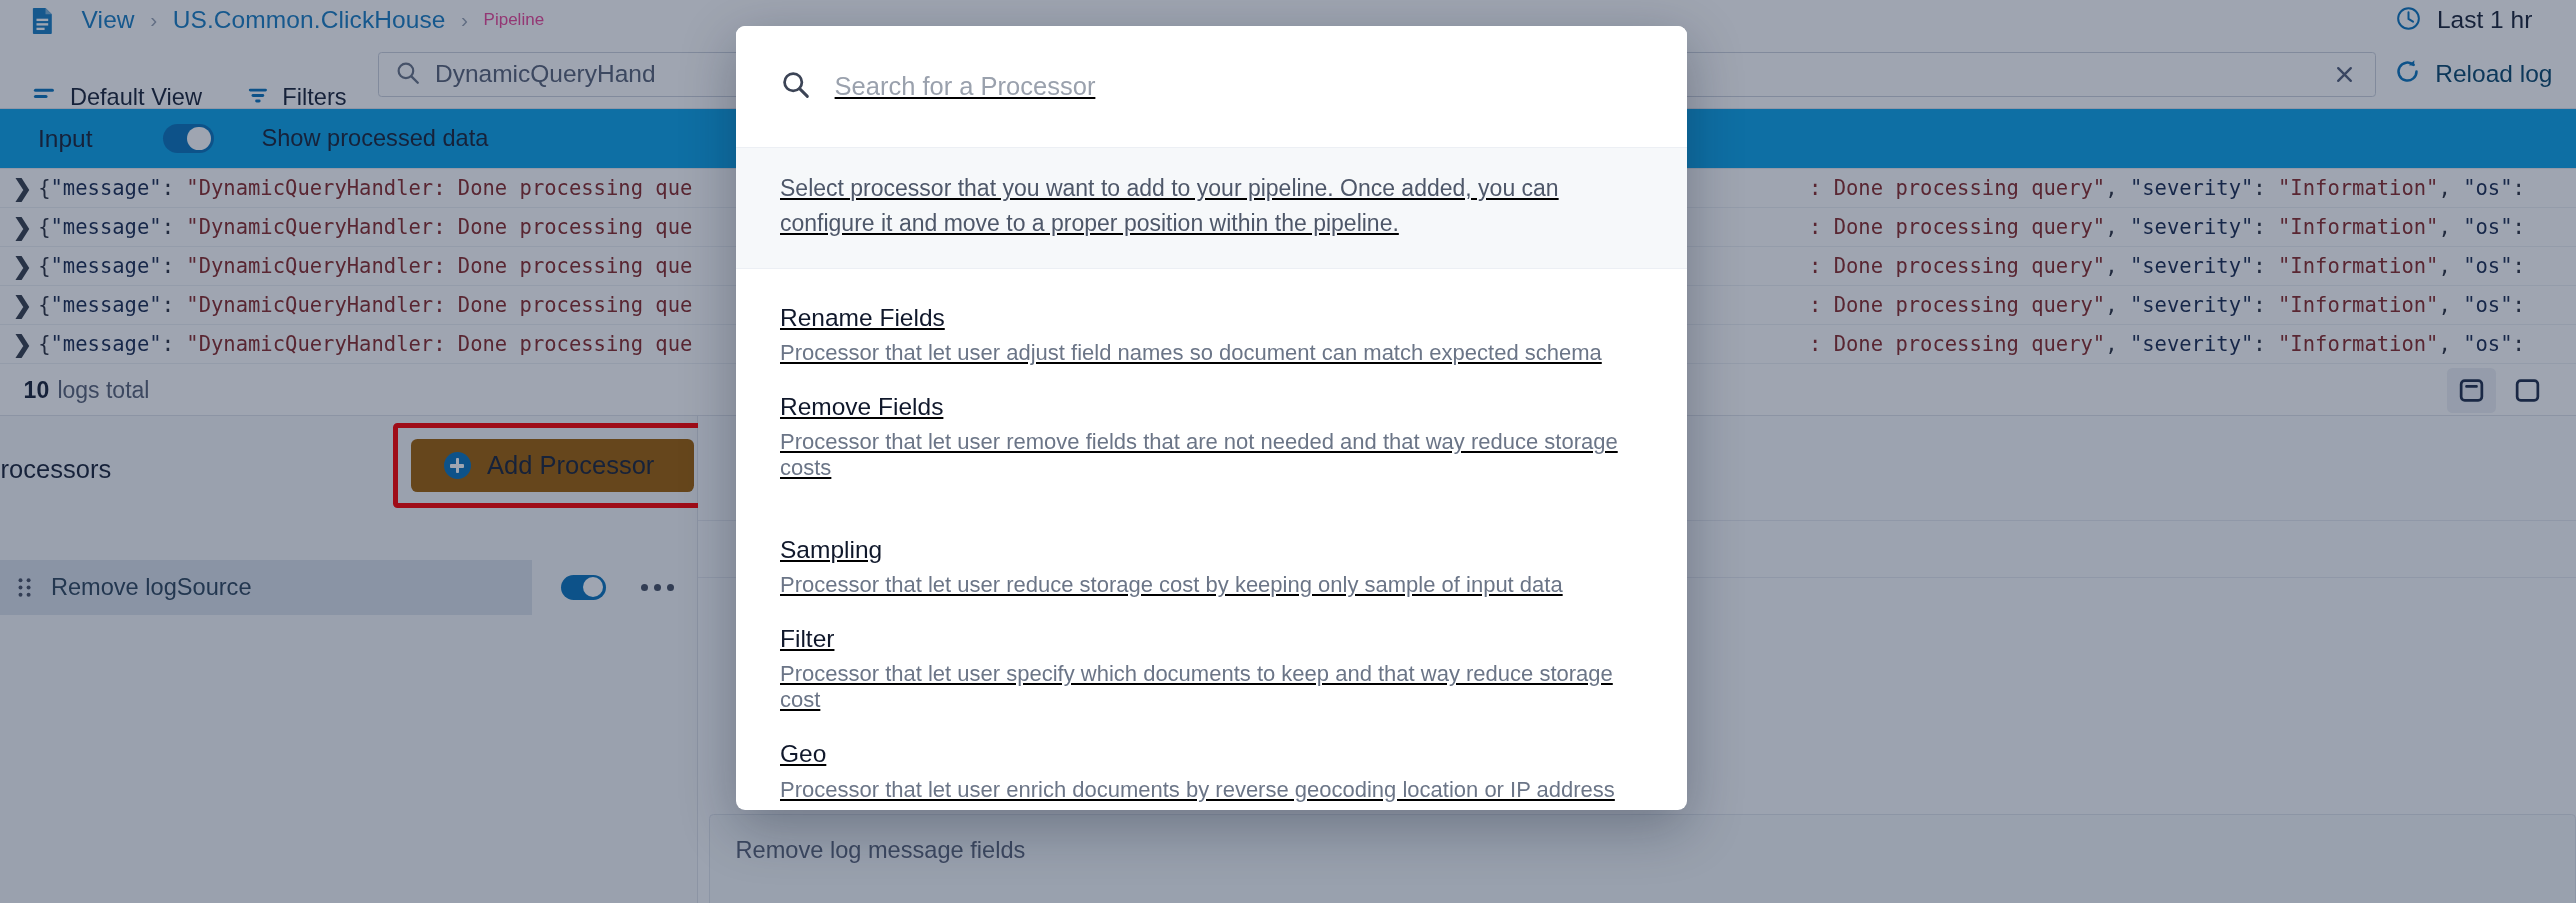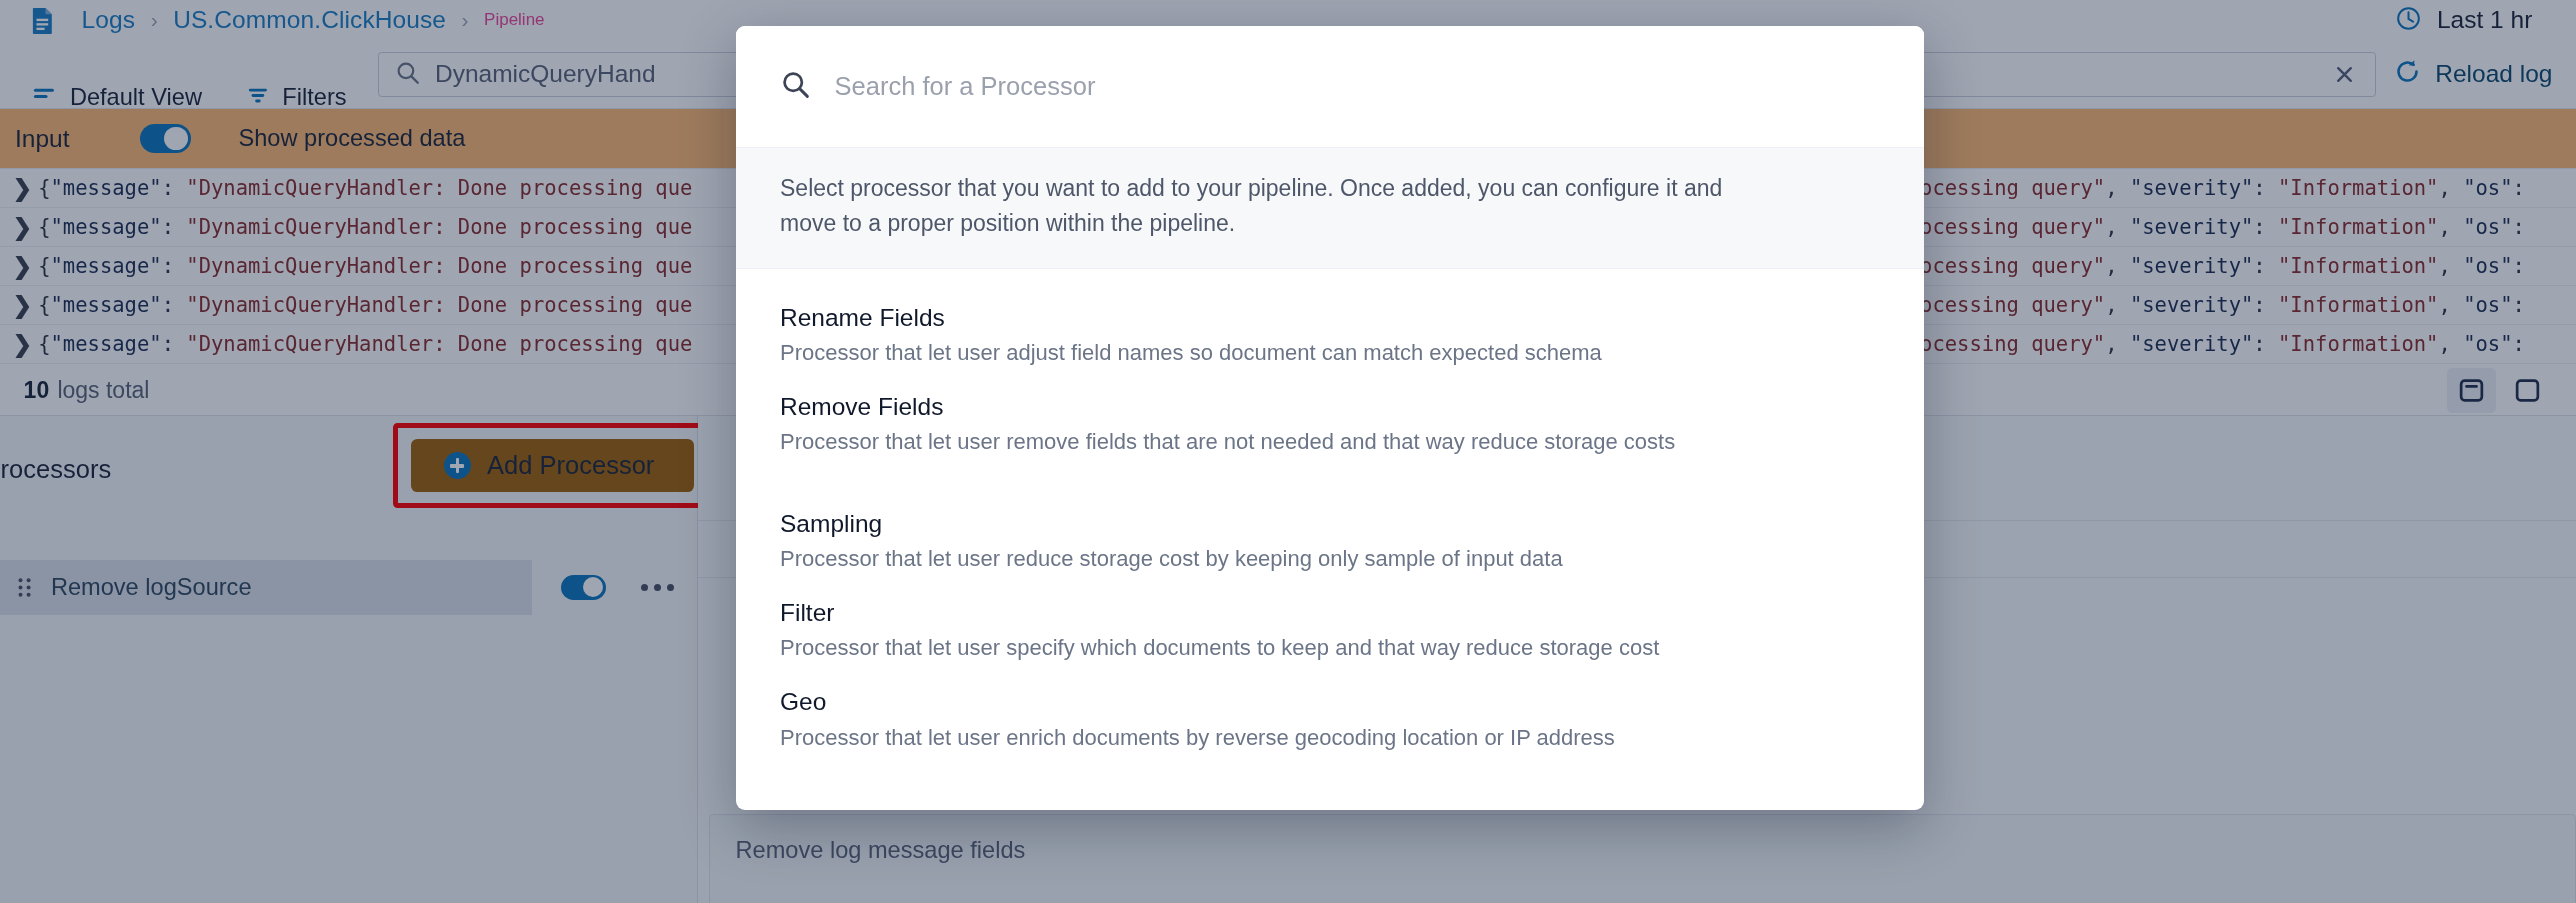"Logs" span.crumb-link { text: Logs -> View }
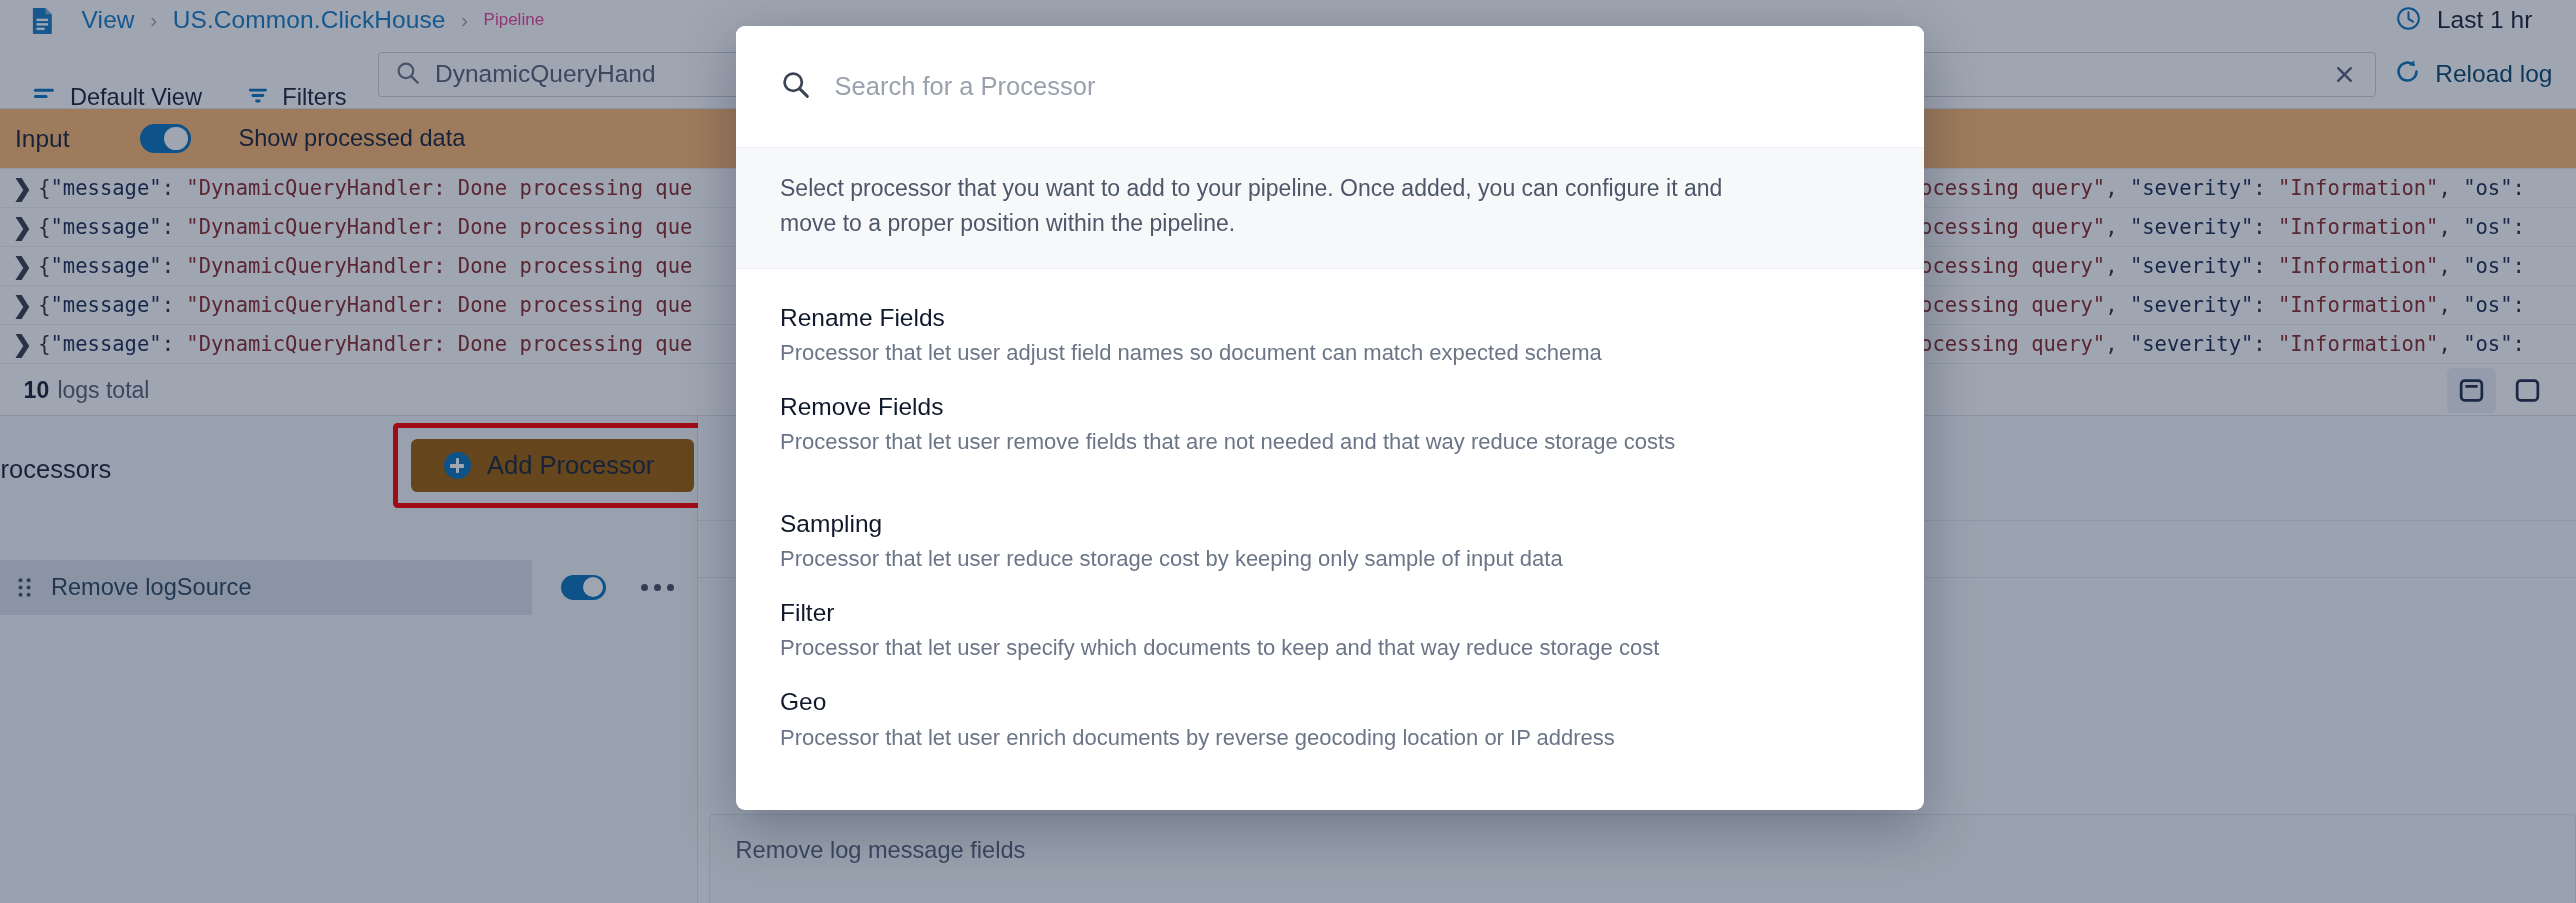"Search for a Processor" .modal { text-decoration: none -> underline; width: 1188px -> 951px }
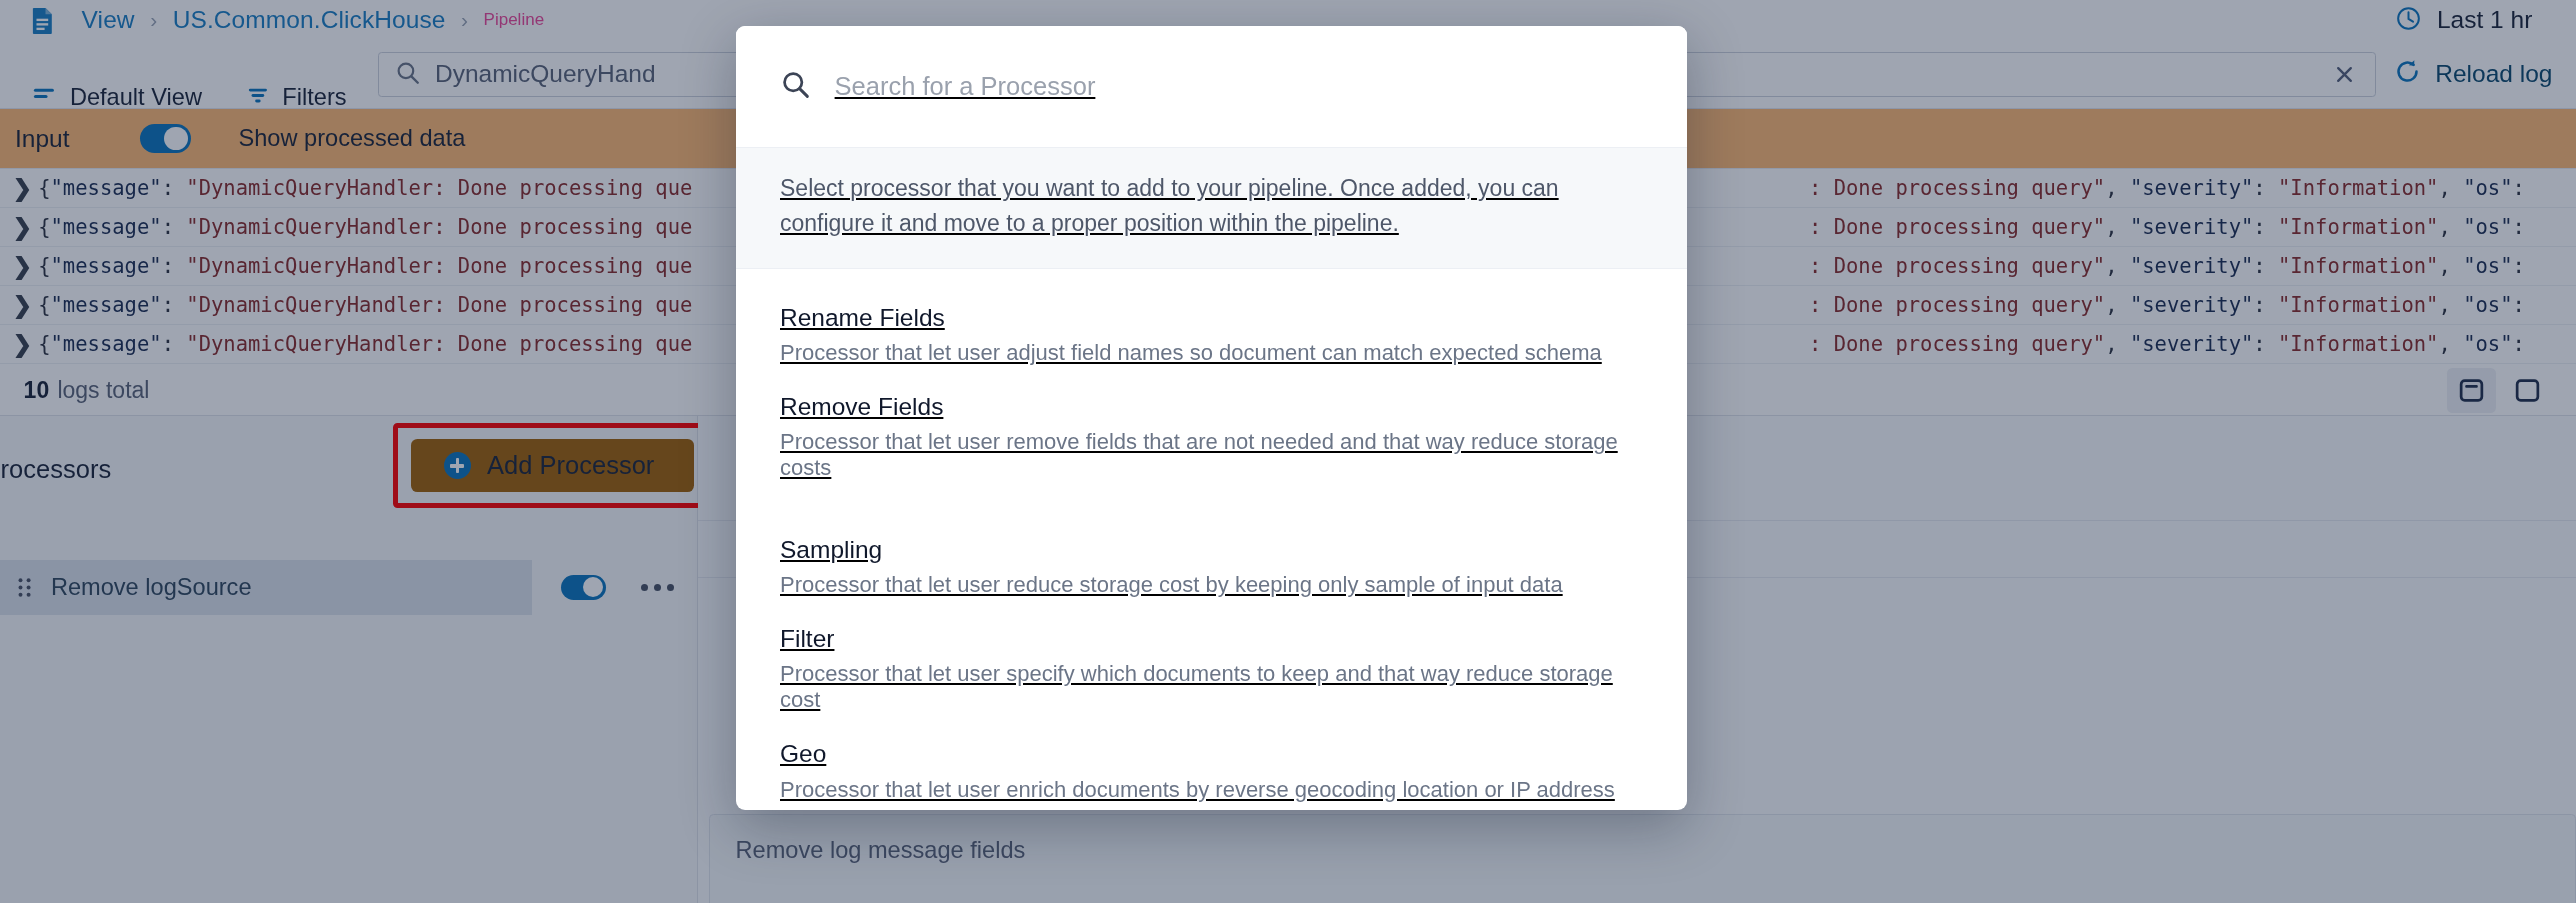"Input" .inputstrip { background: #fdba74 -> #0ea5e9; padding: 0 15px -> 0 38px }
